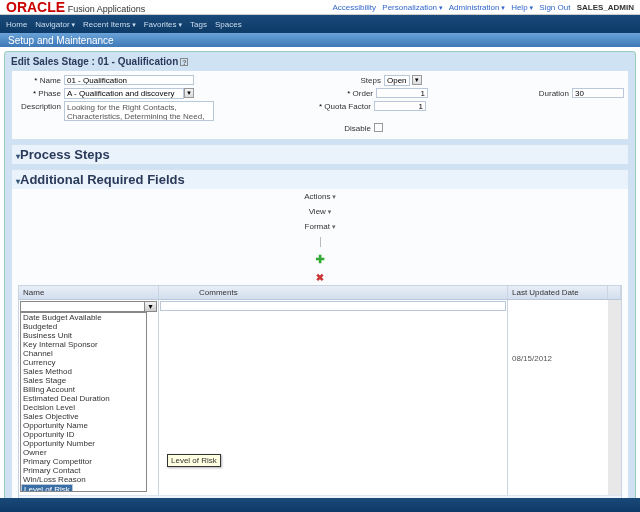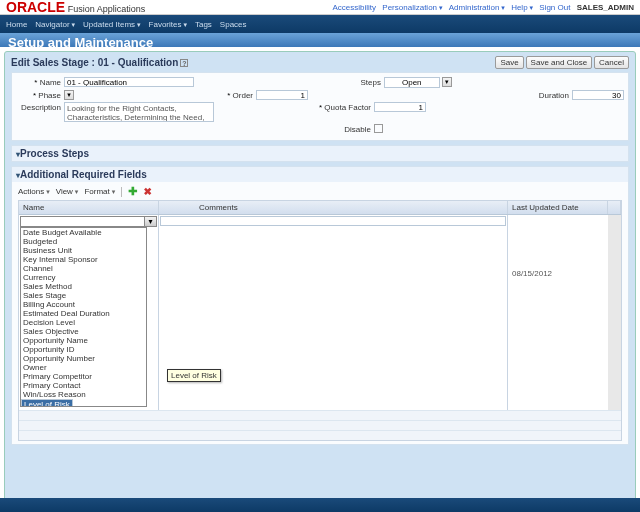"Updated Items" span.dd { text: Updated -> Recent }
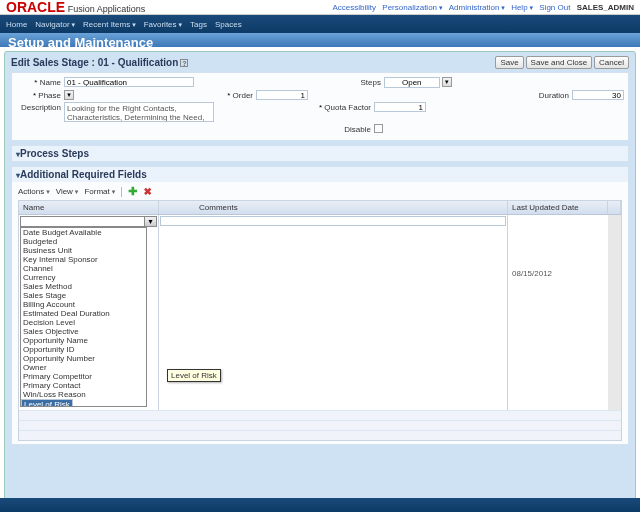"Setup and Maintenance" .titlebar { font-size: 13px -> 10px; font-weight: bold -> normal }
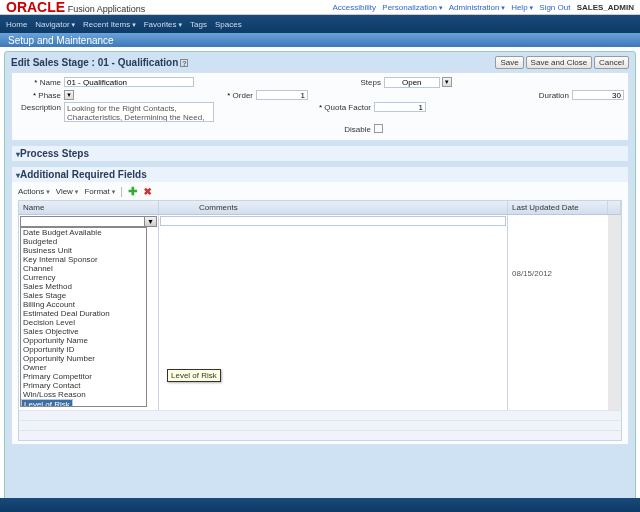"Save" div.btns { html: <div> <div>Save</div> <div>Save and Close</div> <div>Cancel</div> </div> -> none }
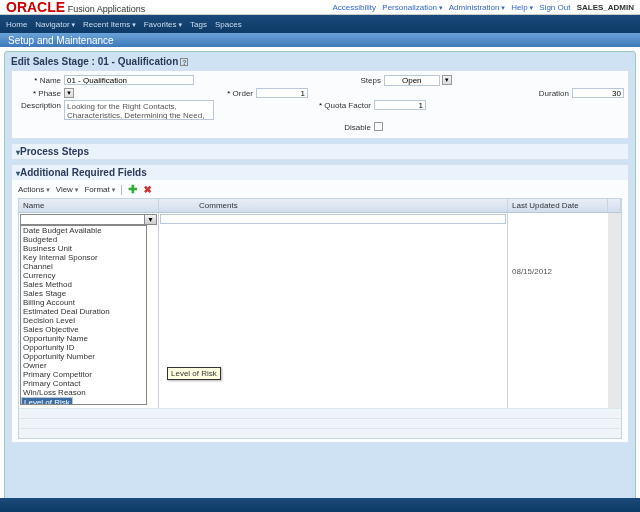"Open" .sel { padding: 0 17px -> 0 2px }
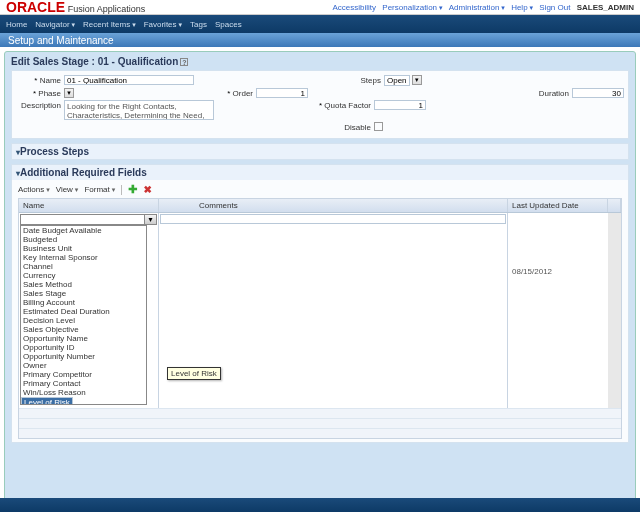"A - Qualification and discovery" span.sel { html: none -> <span>A - Qualification and discovery</span> }
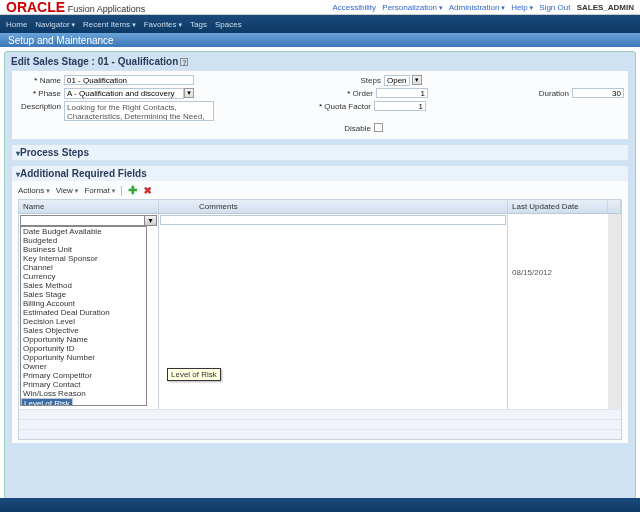"30" input.inp { text-align: right -> left }
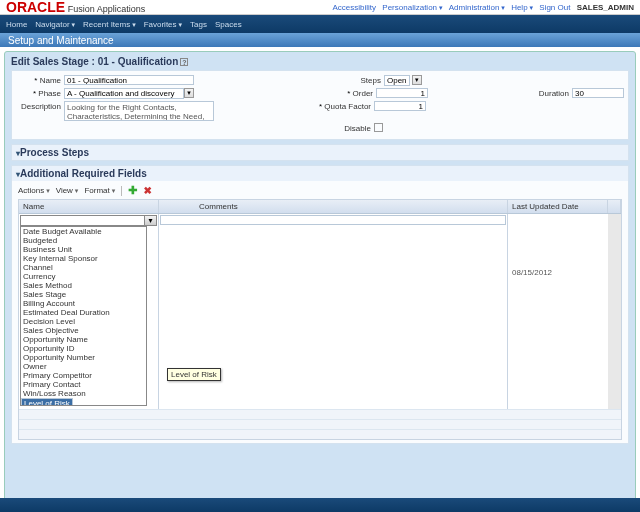"Process Steps" .section-head { font-size: 10px -> 13px }
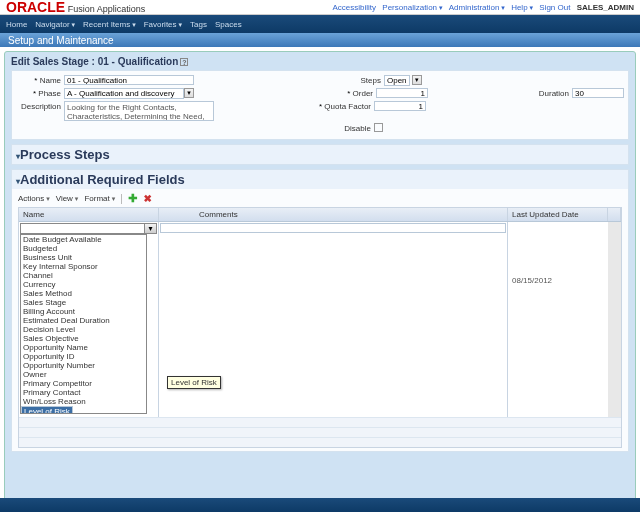"Actions" .toolbar { flex-direction: none -> column }
